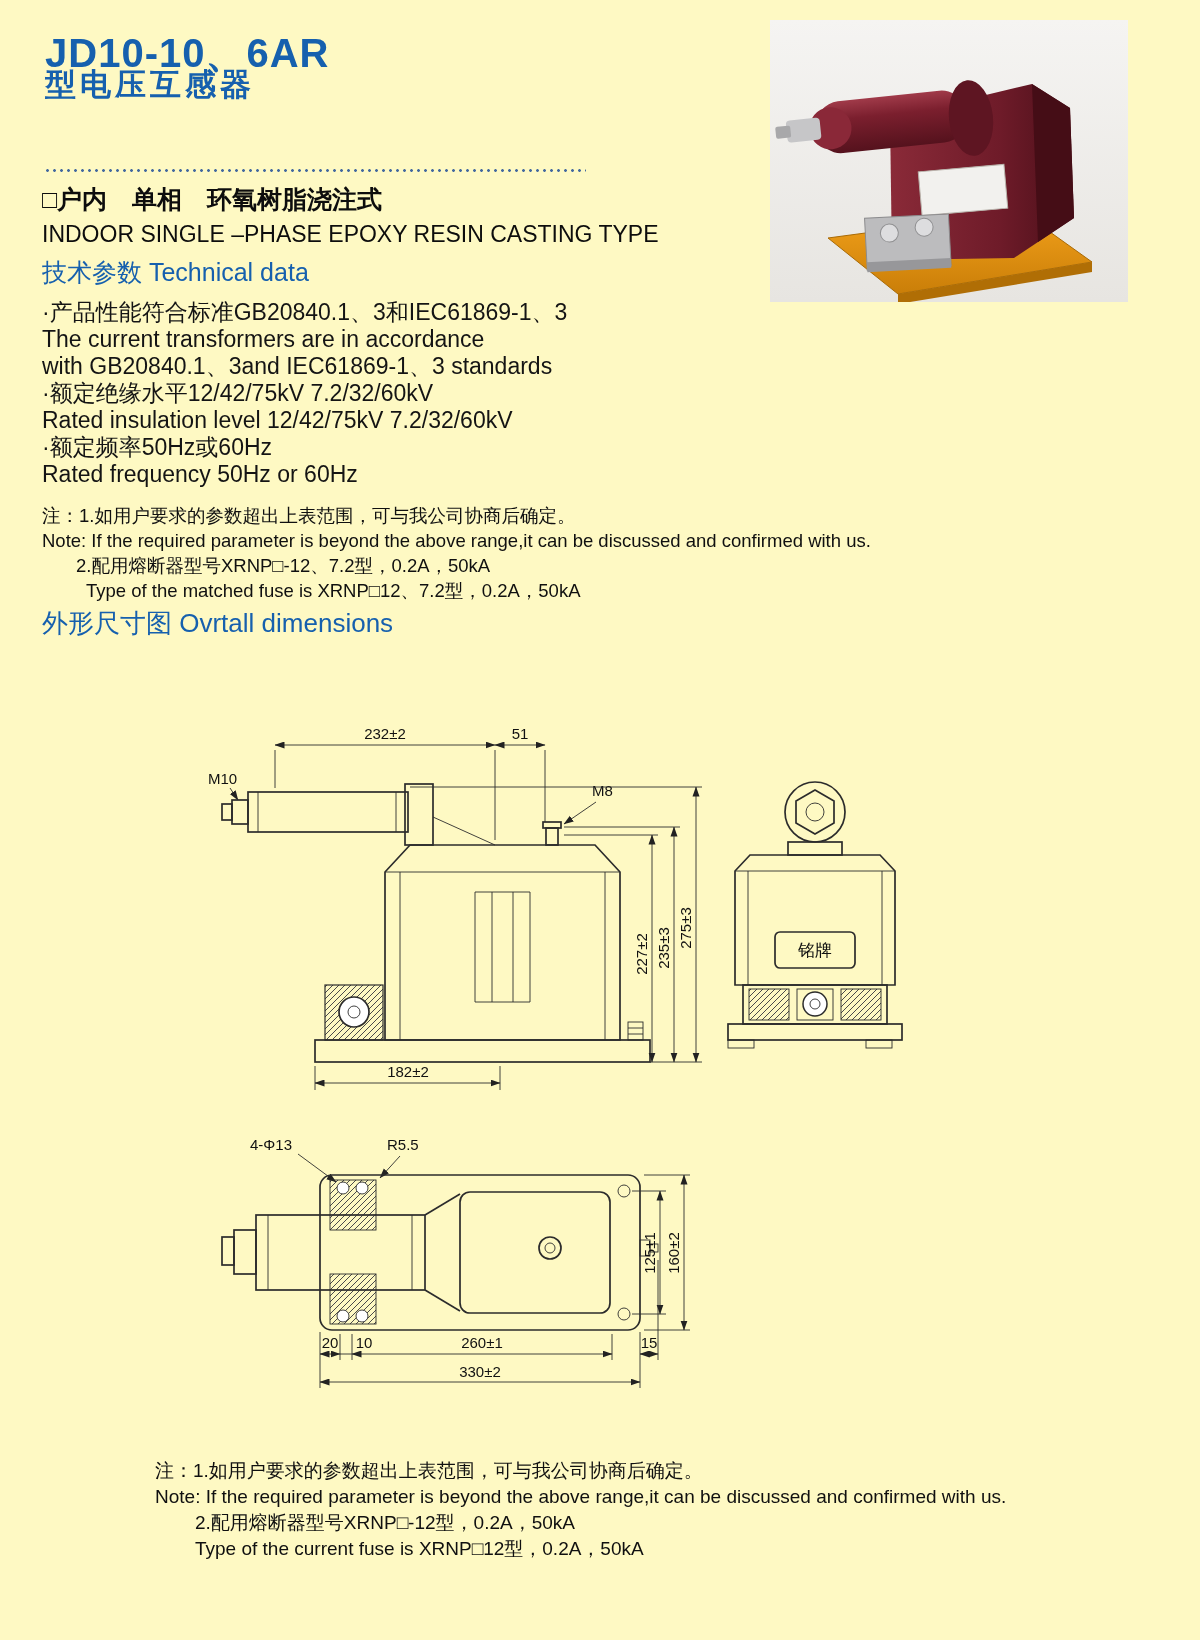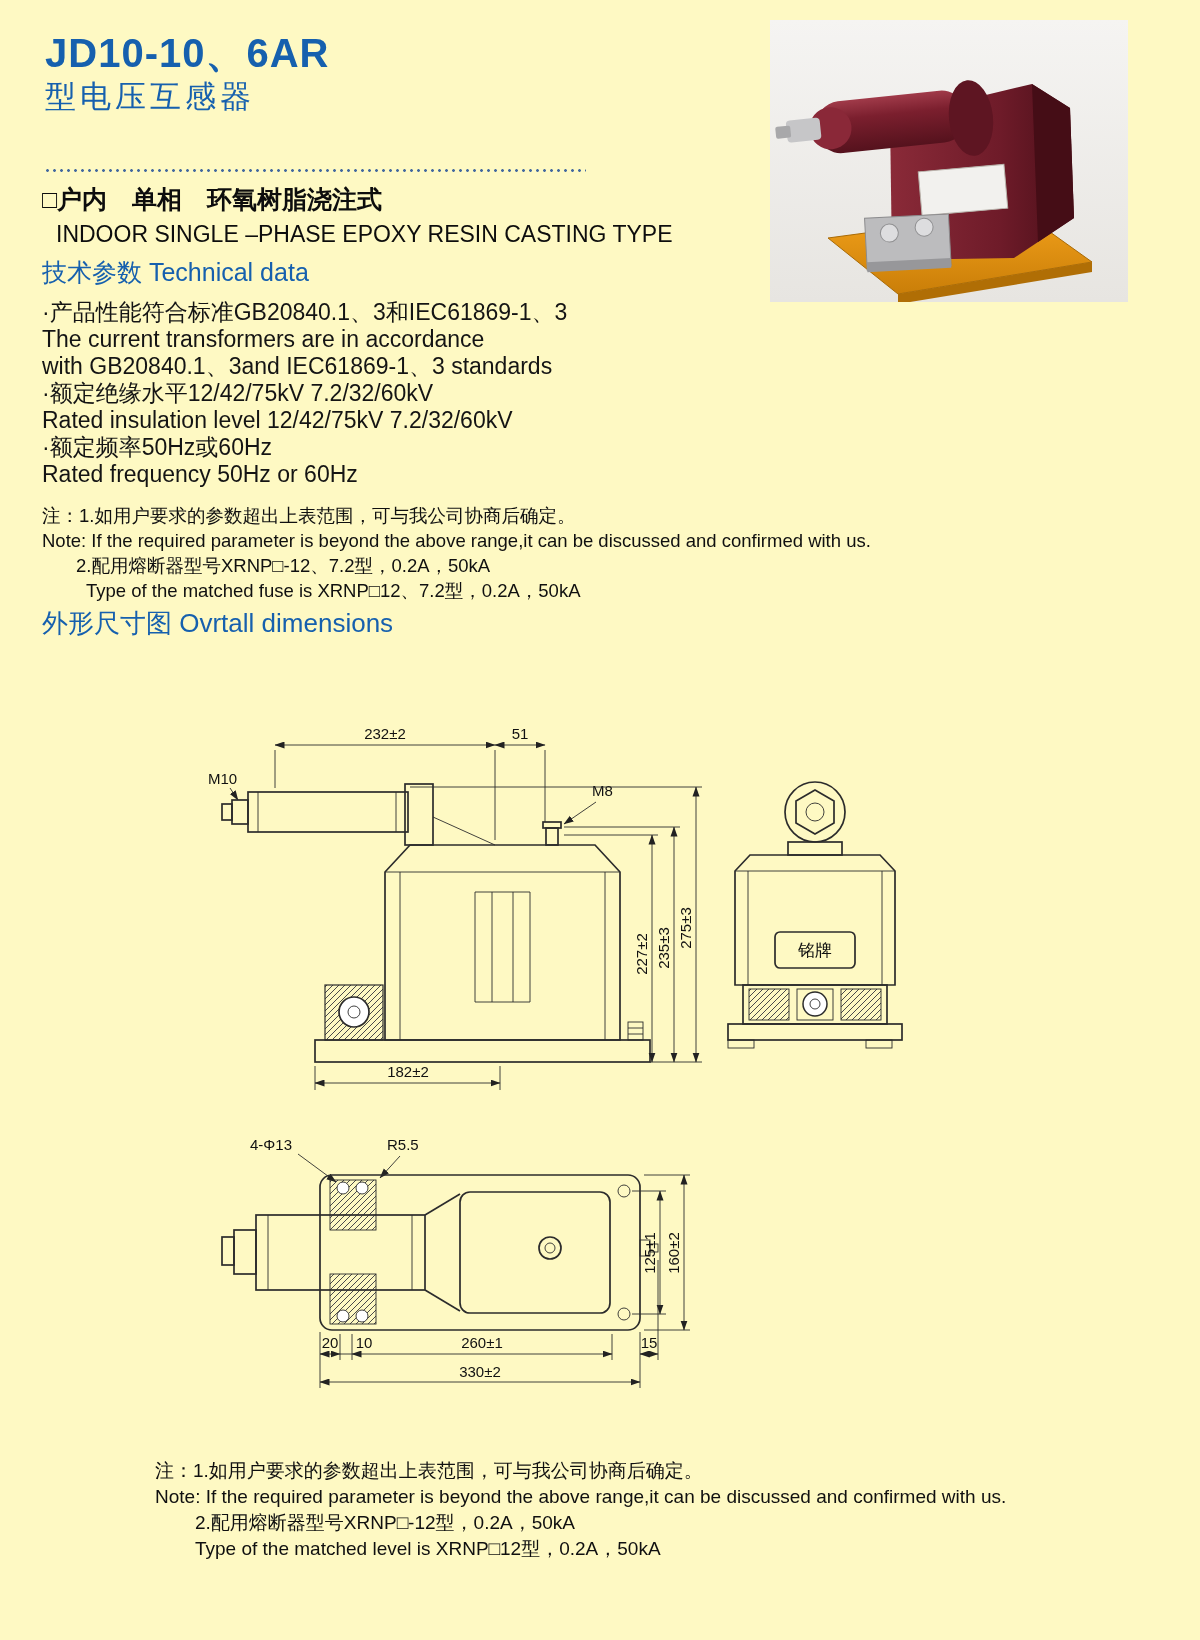"型电压互感器" .sub-cn { font-weight: normal -> bold; top: 76px -> 64px }
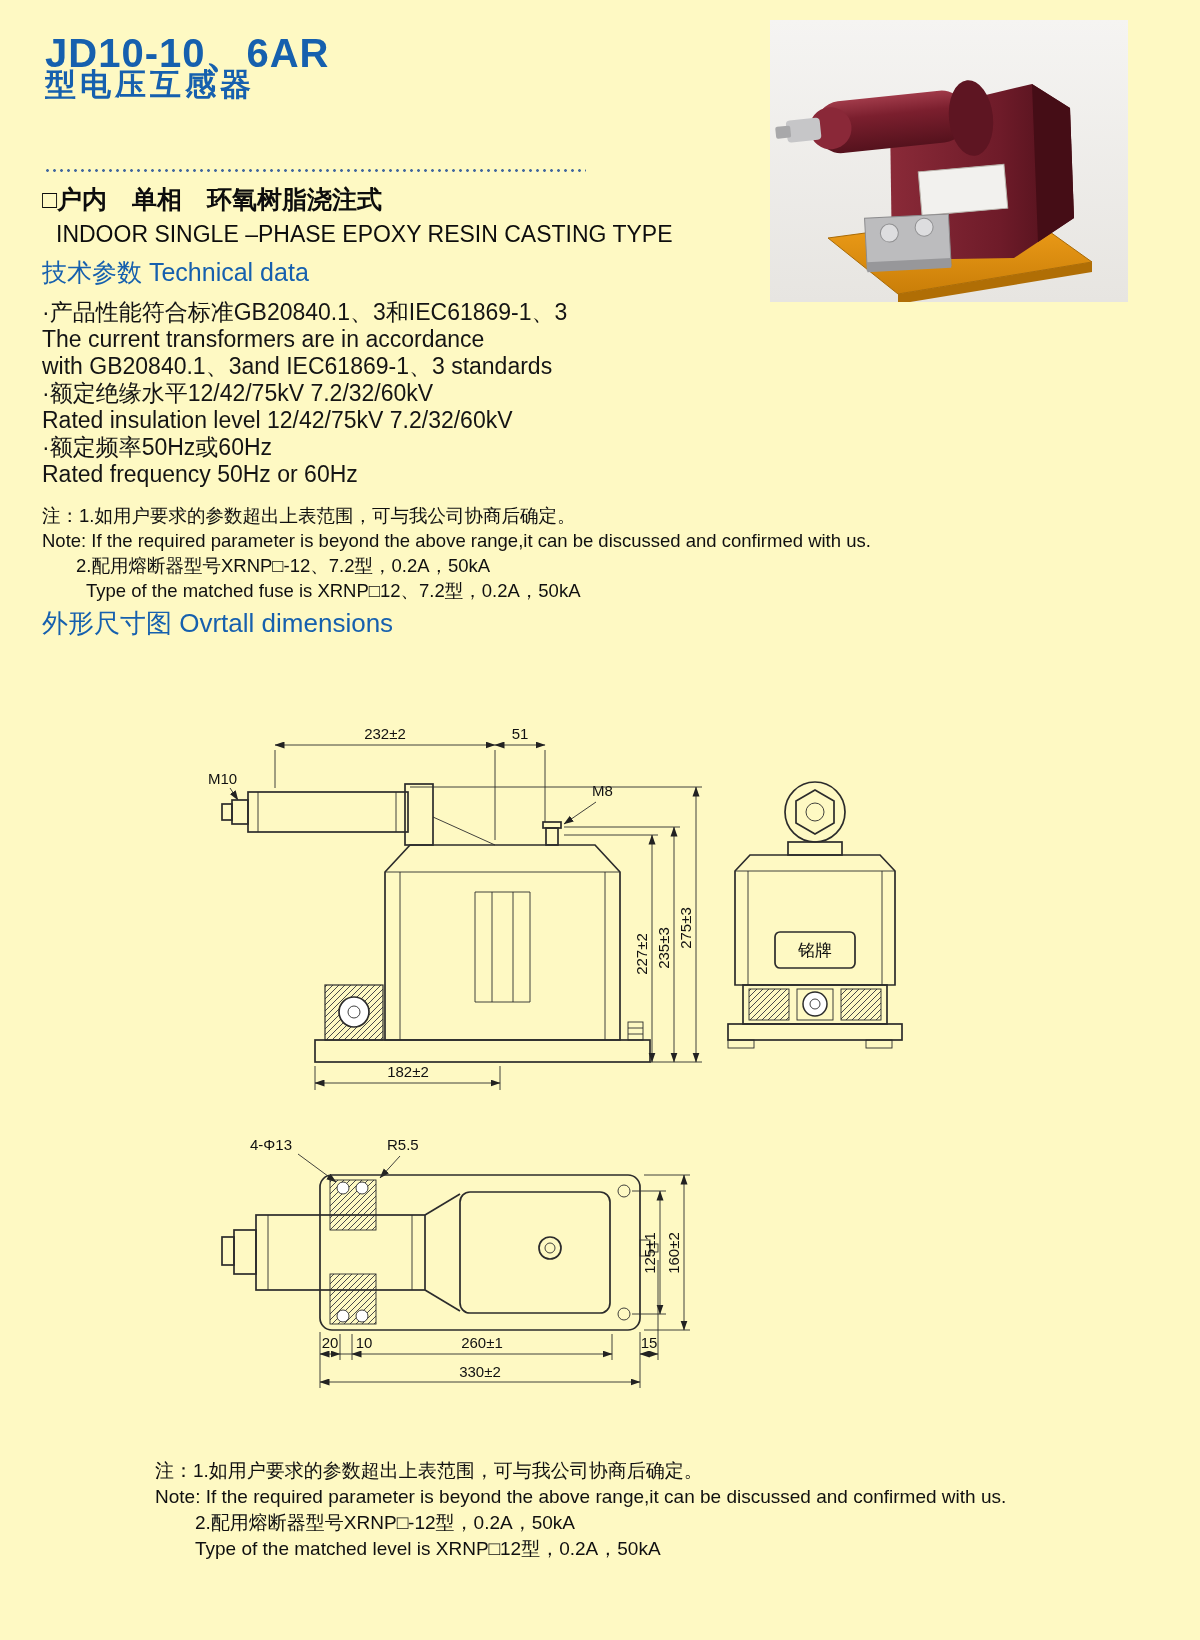"INDOOR SINGLE –PHASE EPOXY RESIN" .type-en { left: 56px -> 42px }
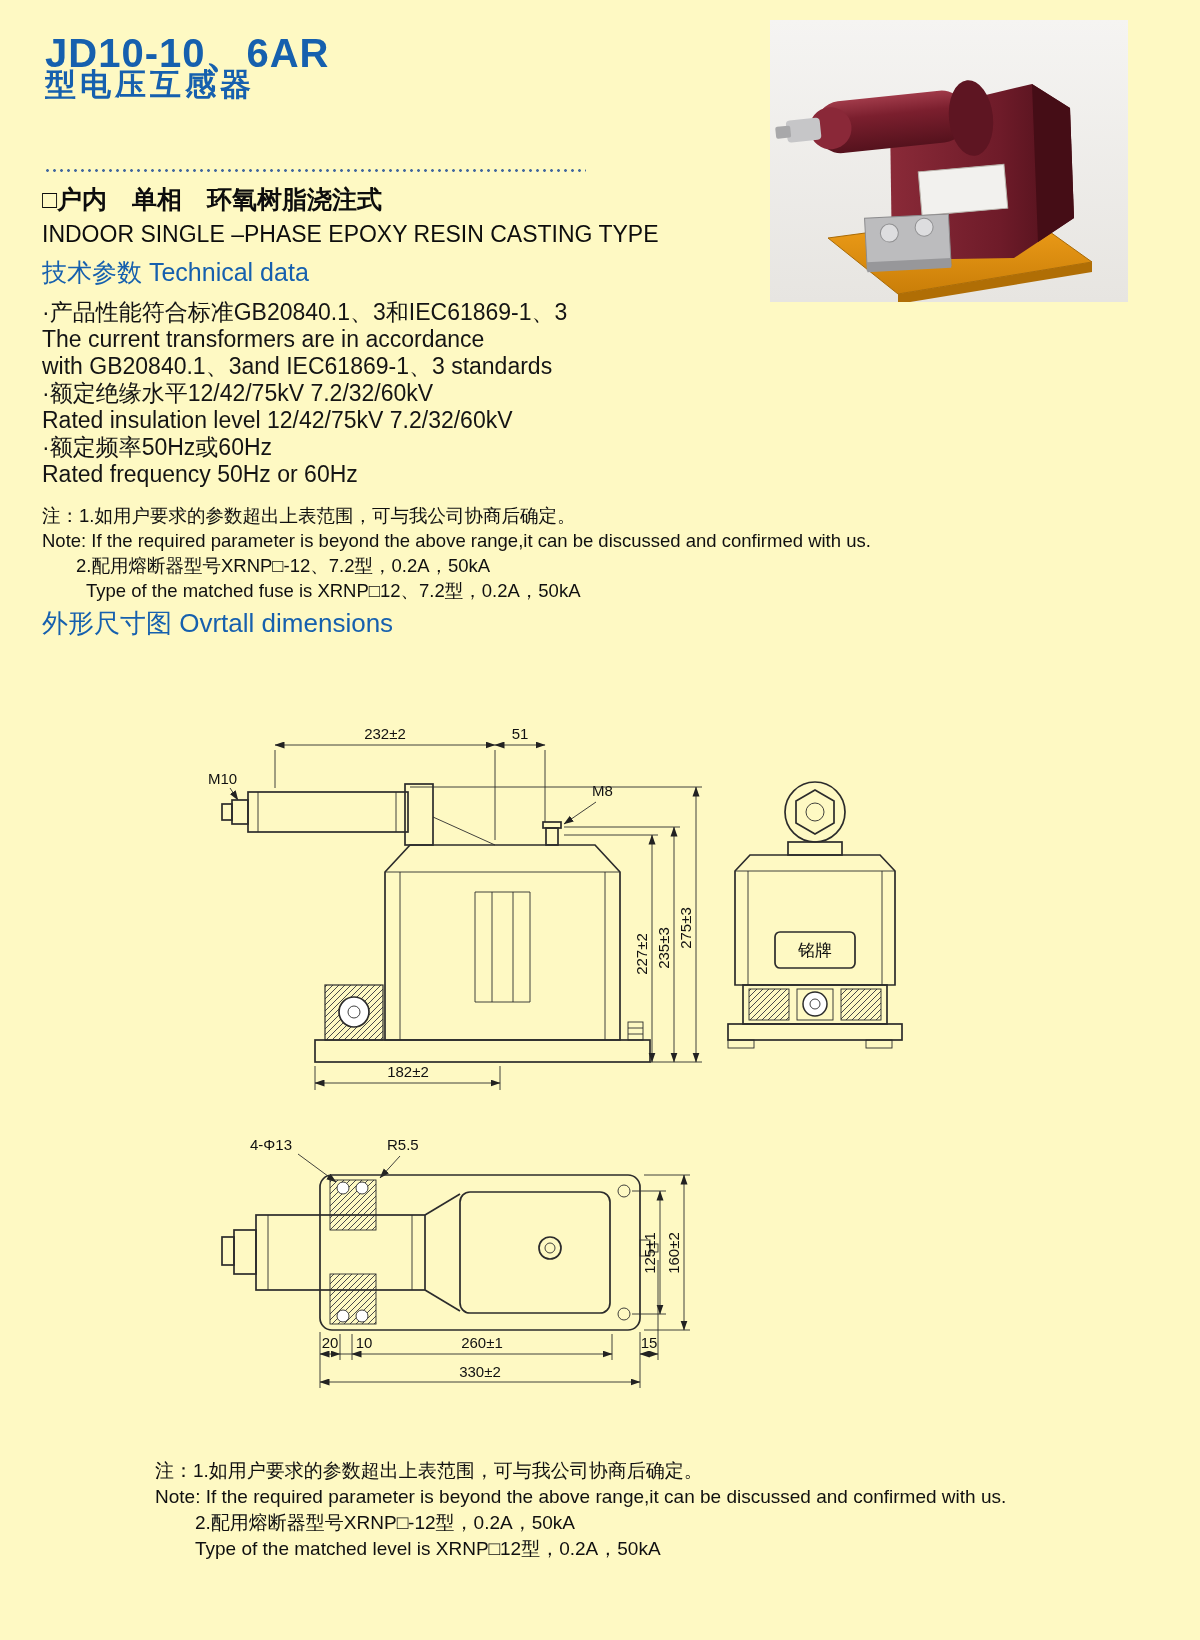"Type of the matched level" div.nb-ind { text: matched level -> current fuse }
